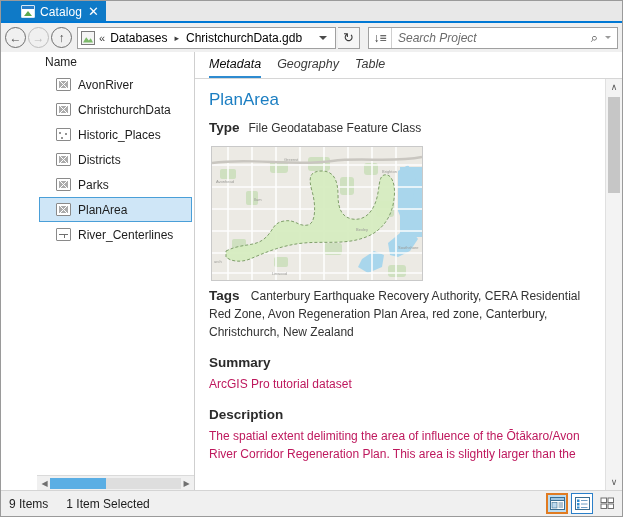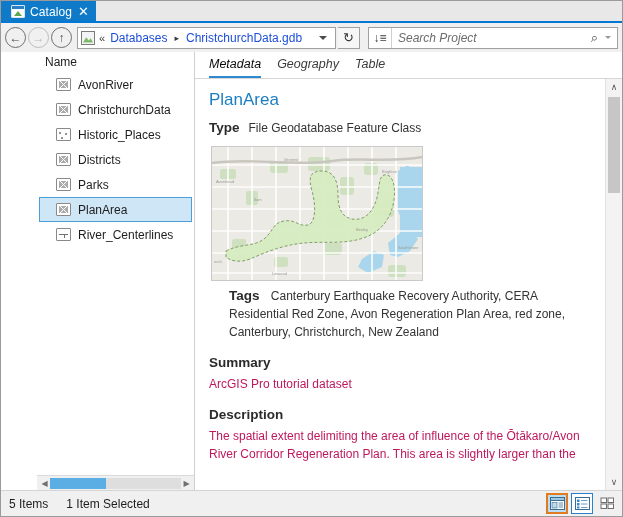"Catalog" .doc-tab { padding: 0 6px 0 10px -> 0 6px 0 20px }
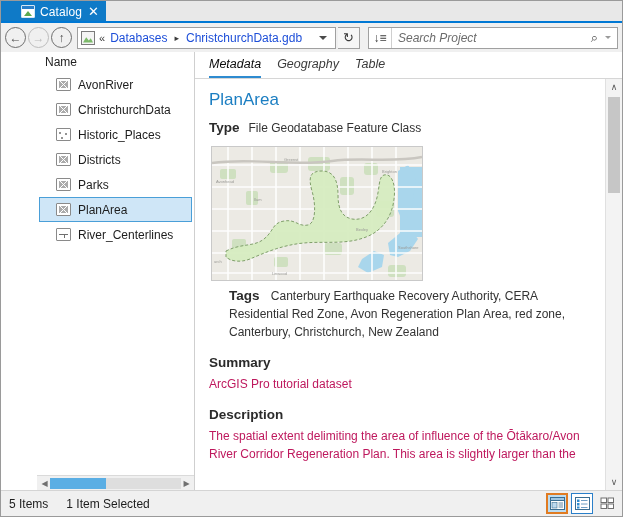"Databases" .crumb { color: #1d4ed8 -> #000000 }
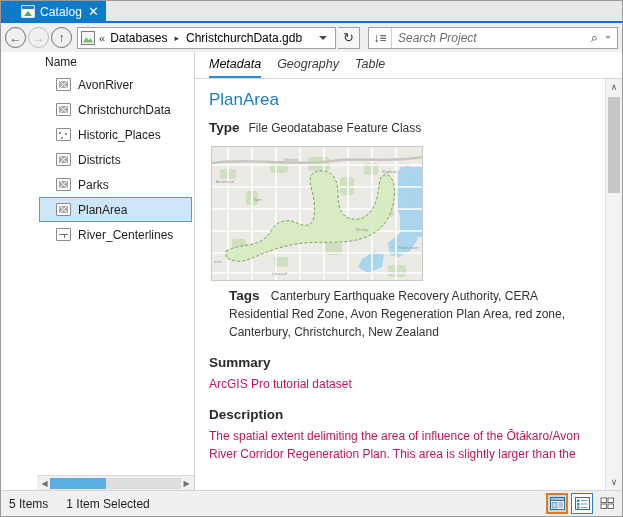"Tags Canterbury Earthquake Recovery" .md-tags-block { margin-left: 20px -> none }
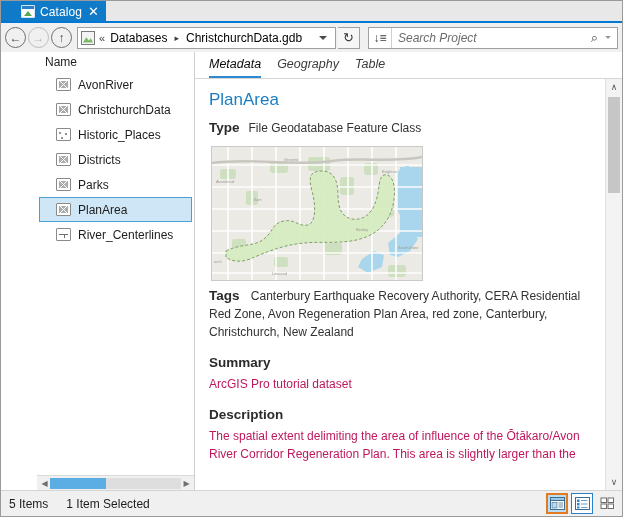"5 Items" span.status-text { text: 5 -> 9 }
